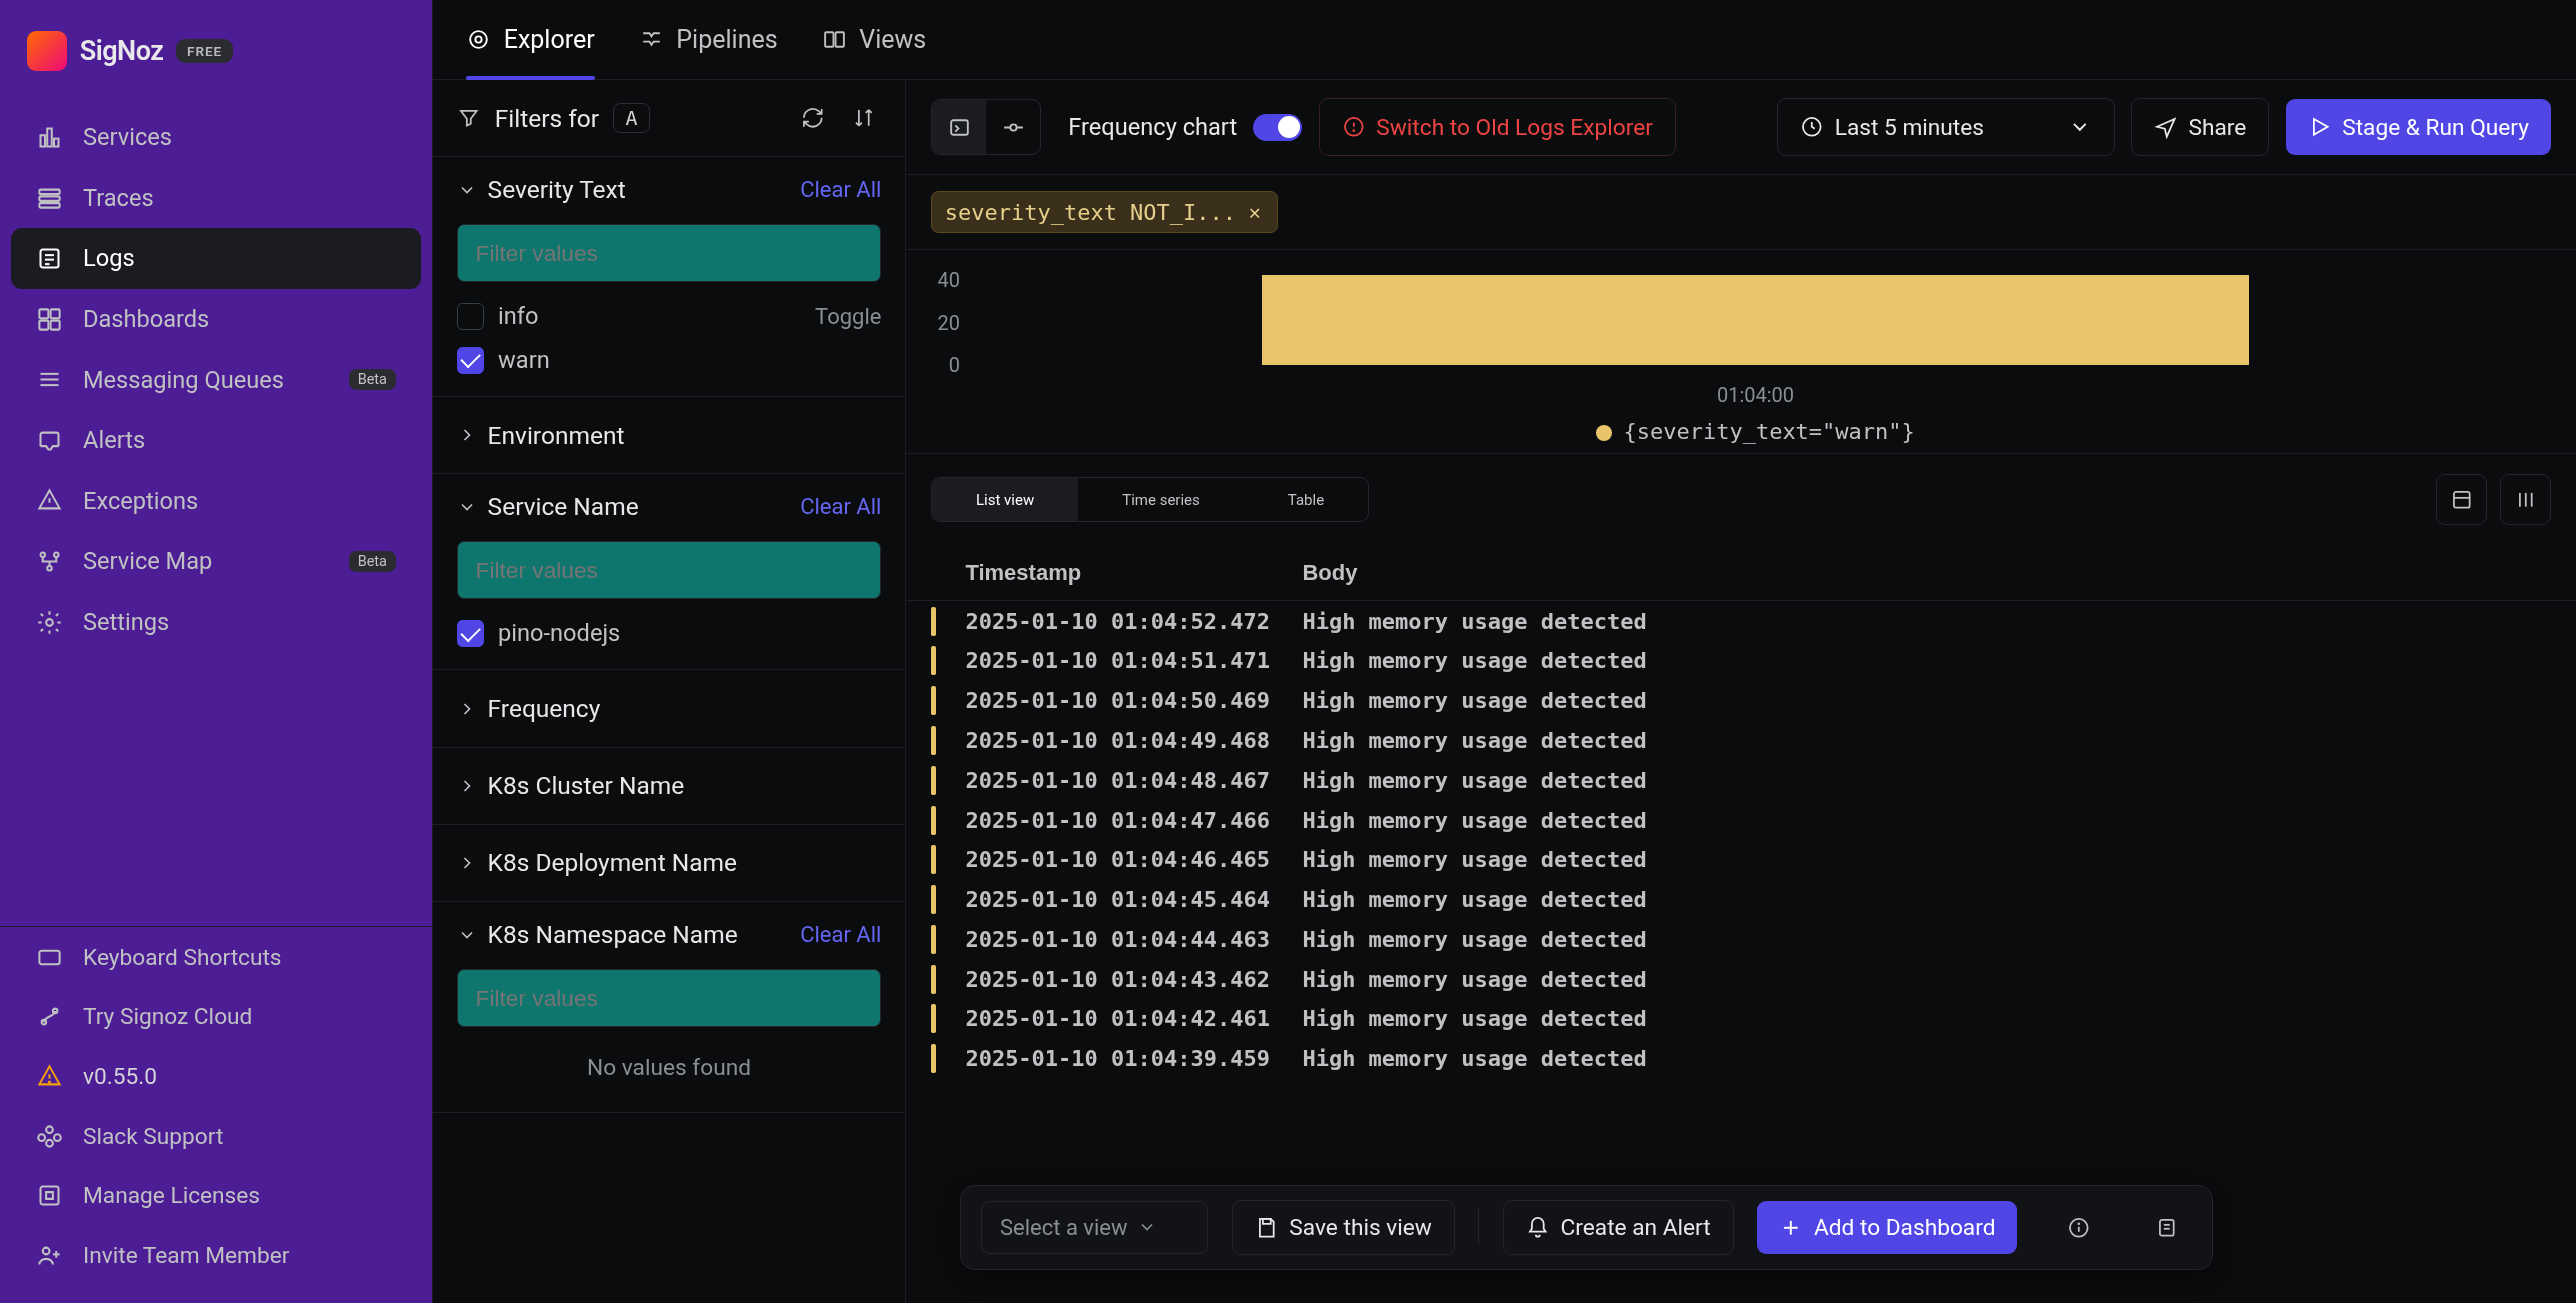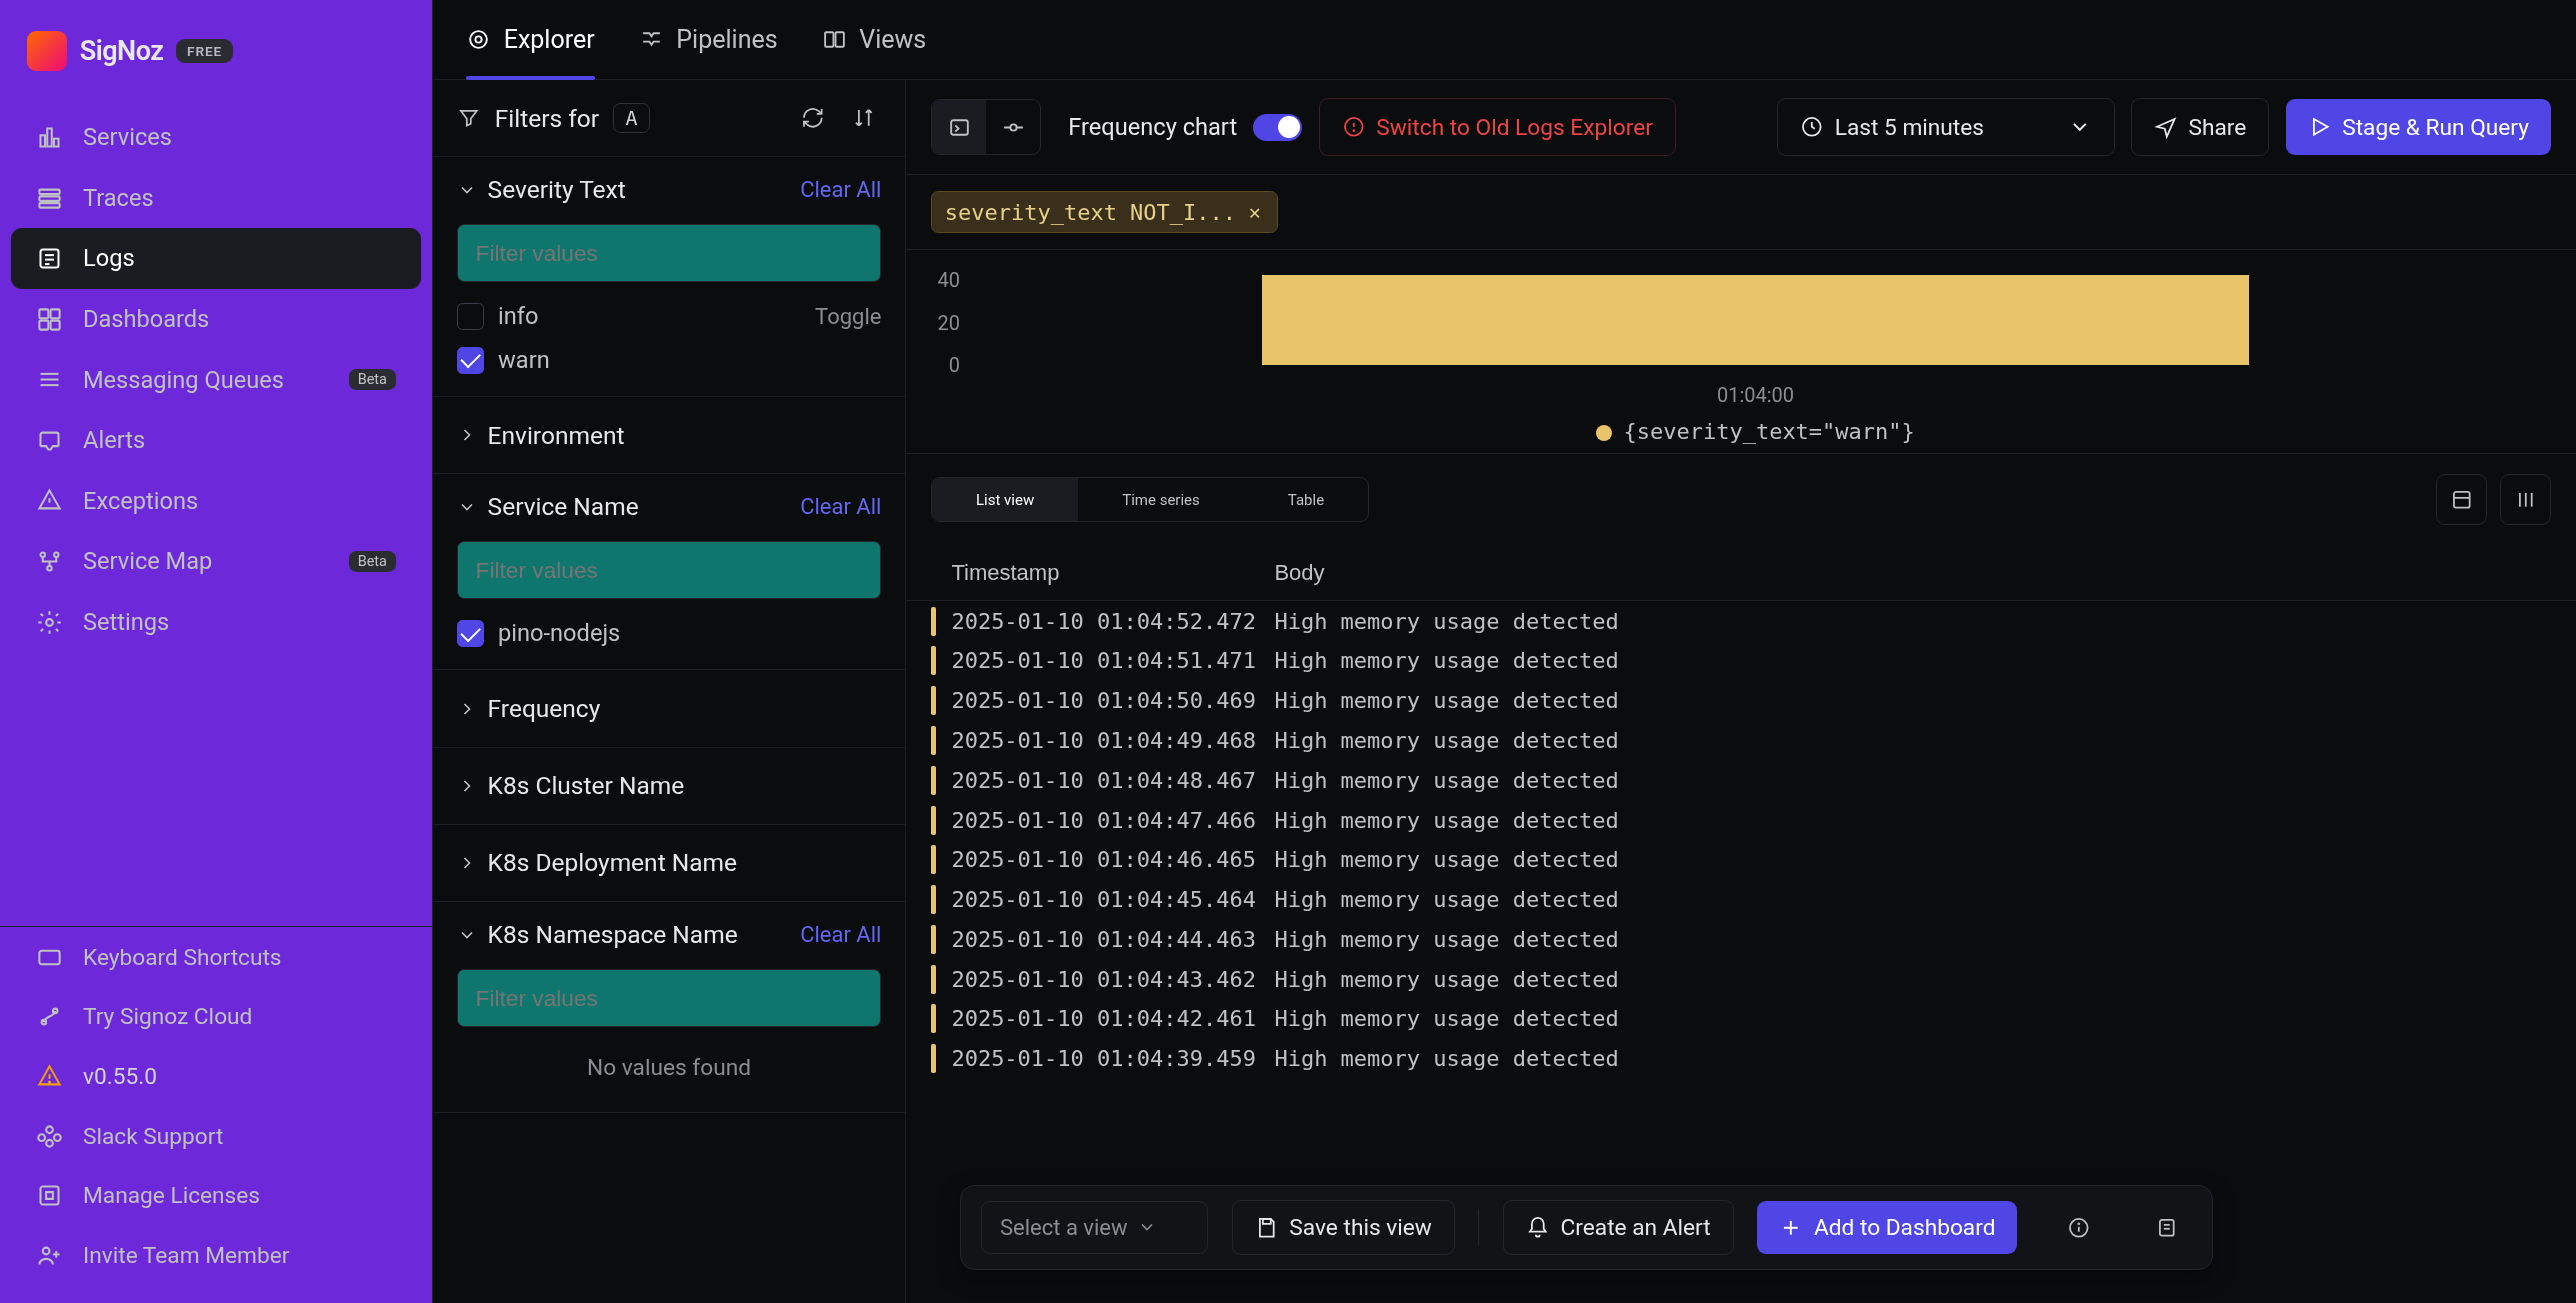"SigNoz" .nav { background: #6d28d9 -> #4c1d95 }
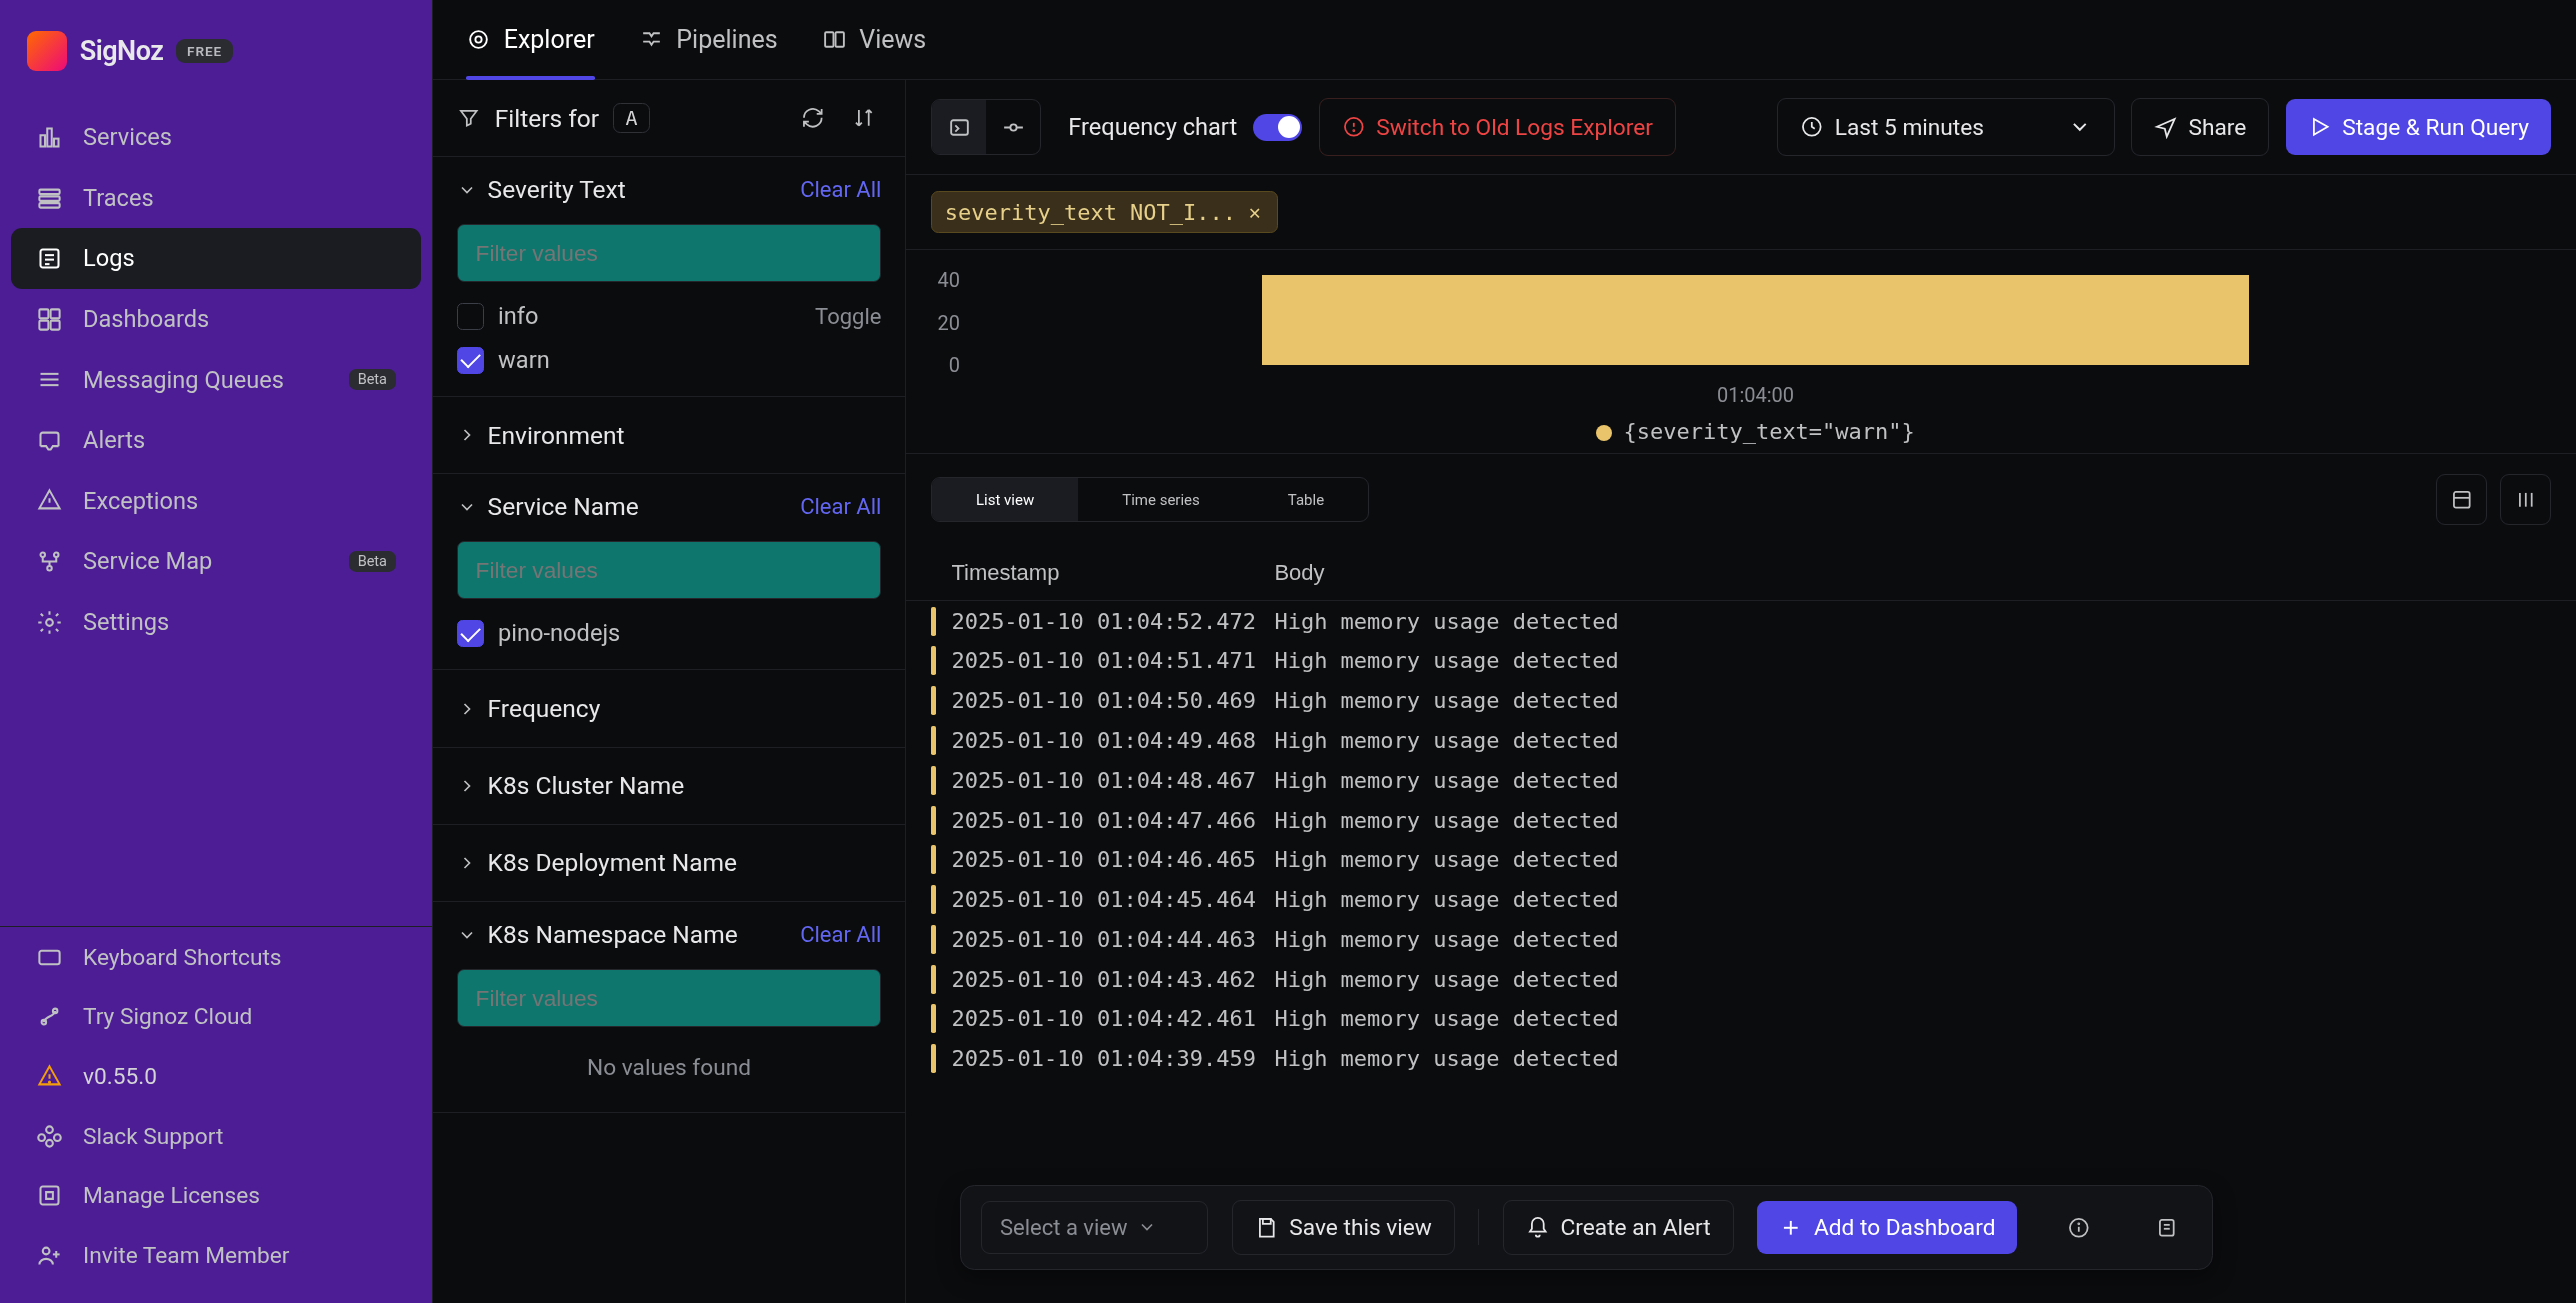"Timestamp" .tbl-row { font-weight: none -> bold; gap: 15px -> 29px }
